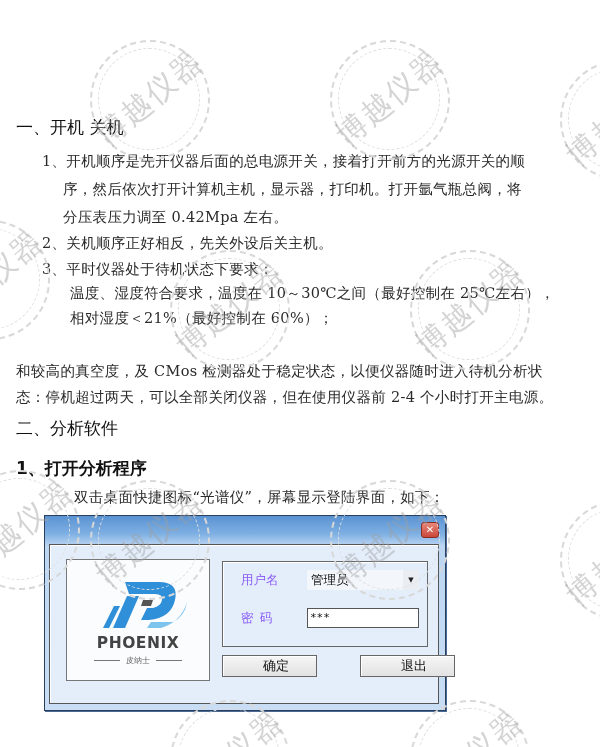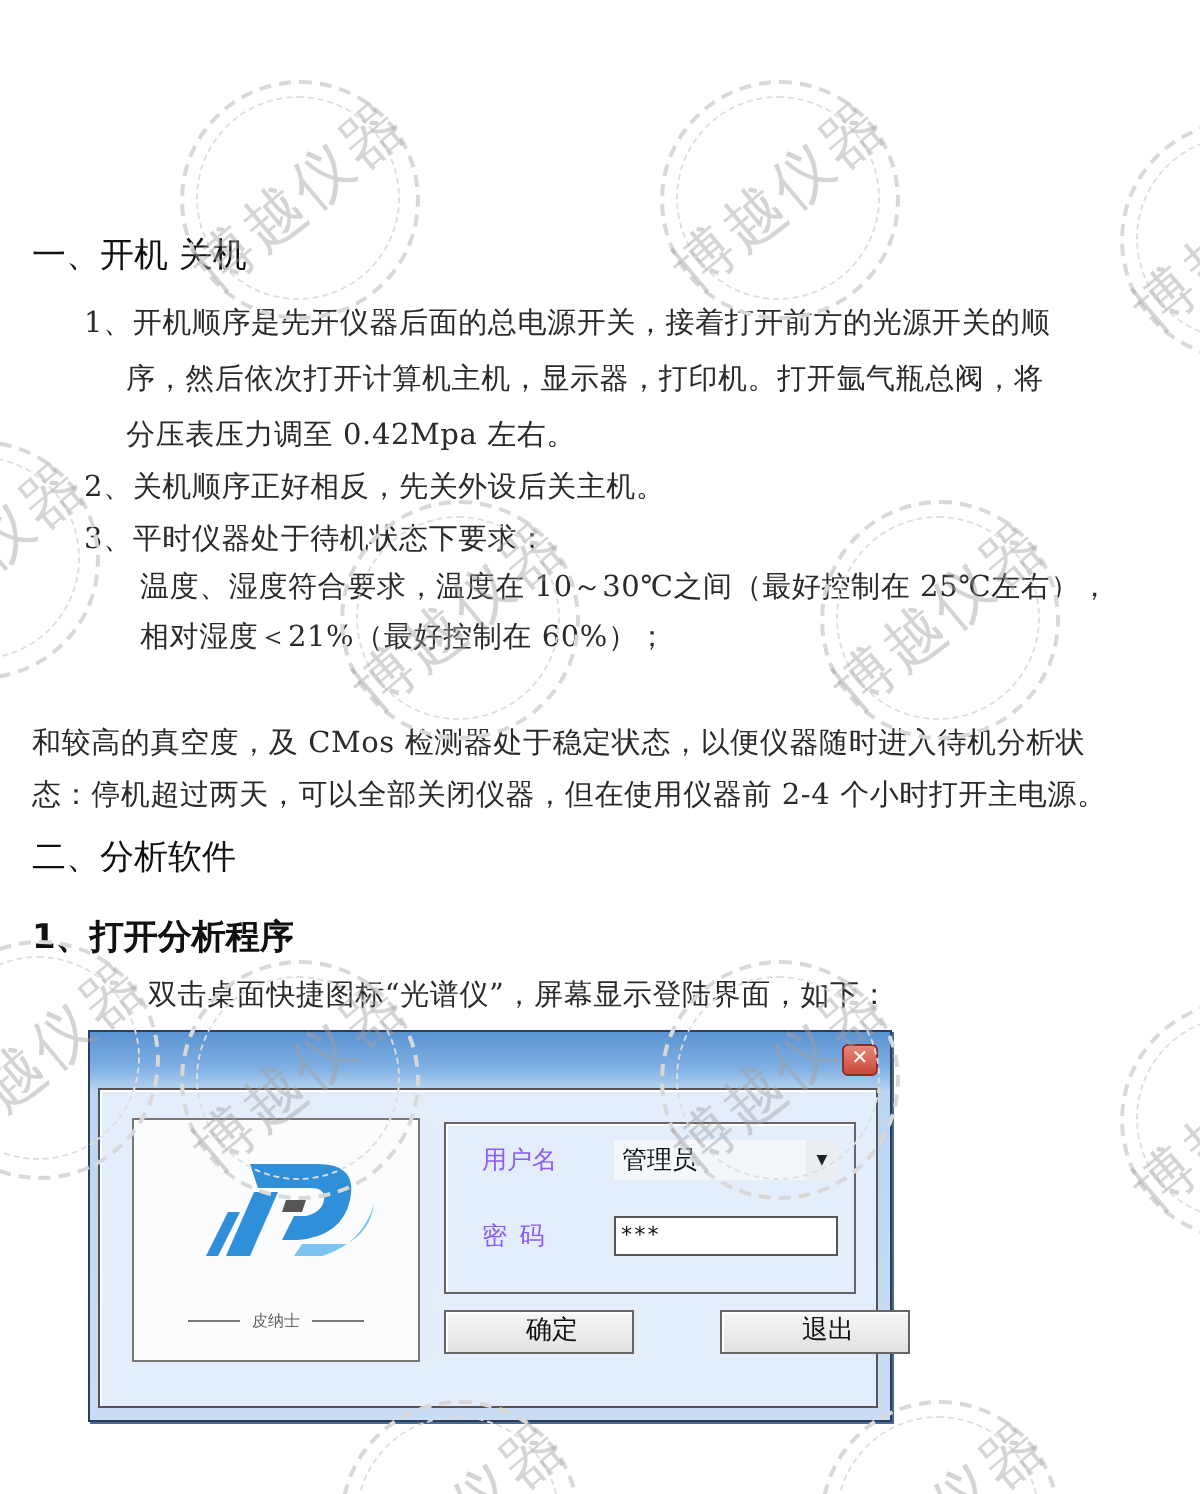"PHOENIX" div.logo-word { html: none -> <div>PHOENIX</div> }
